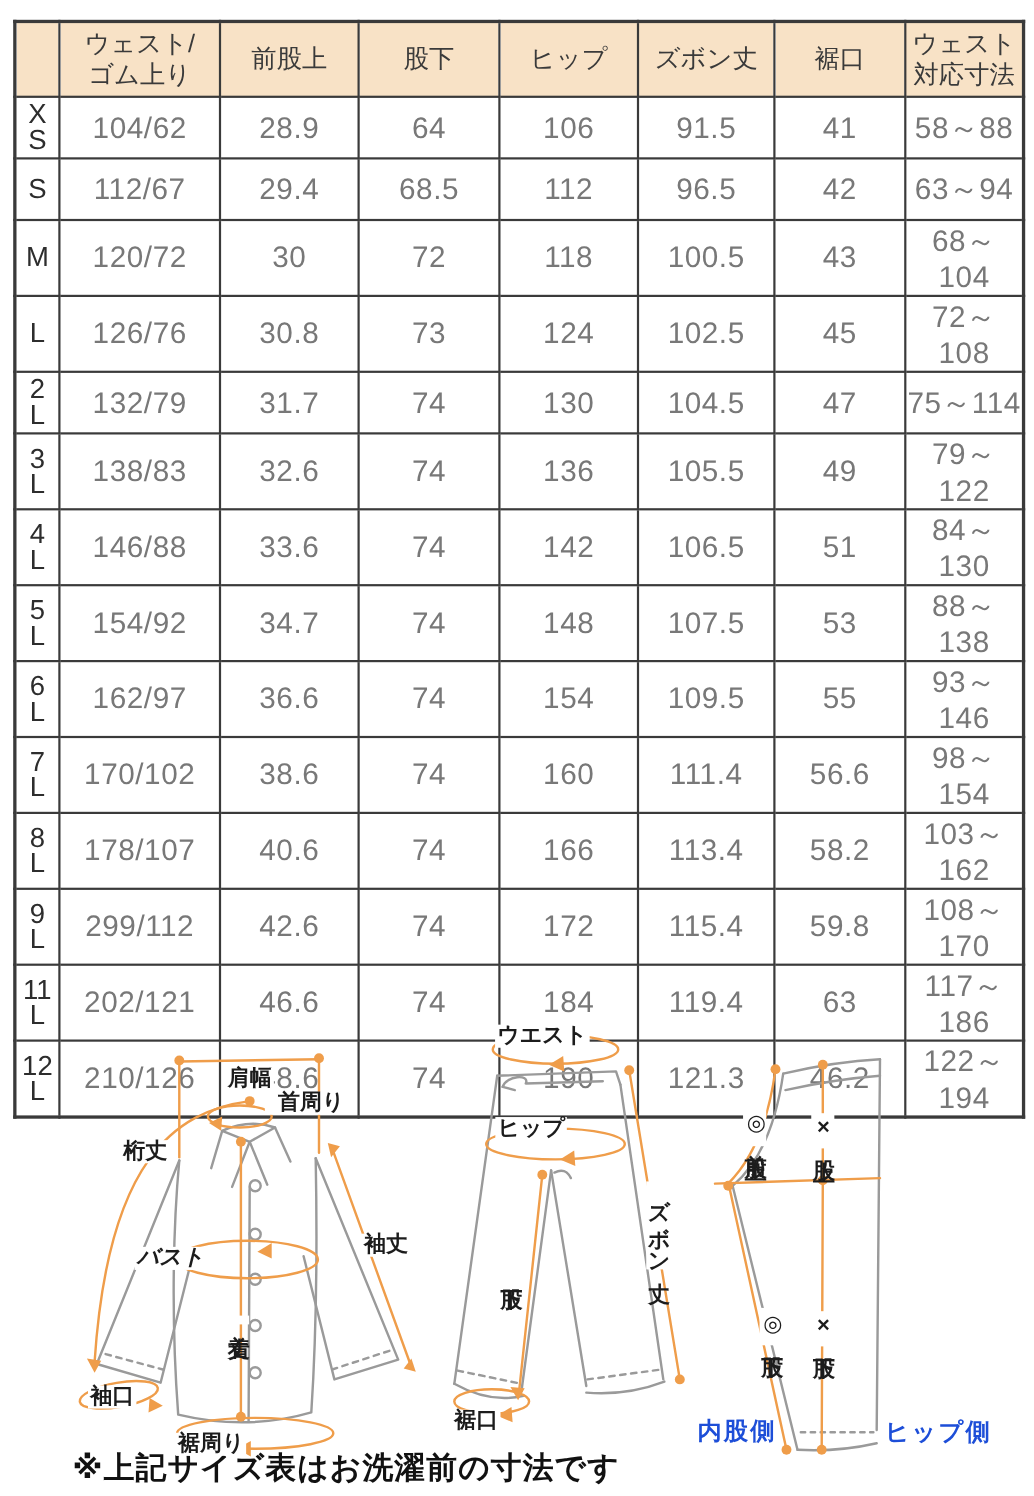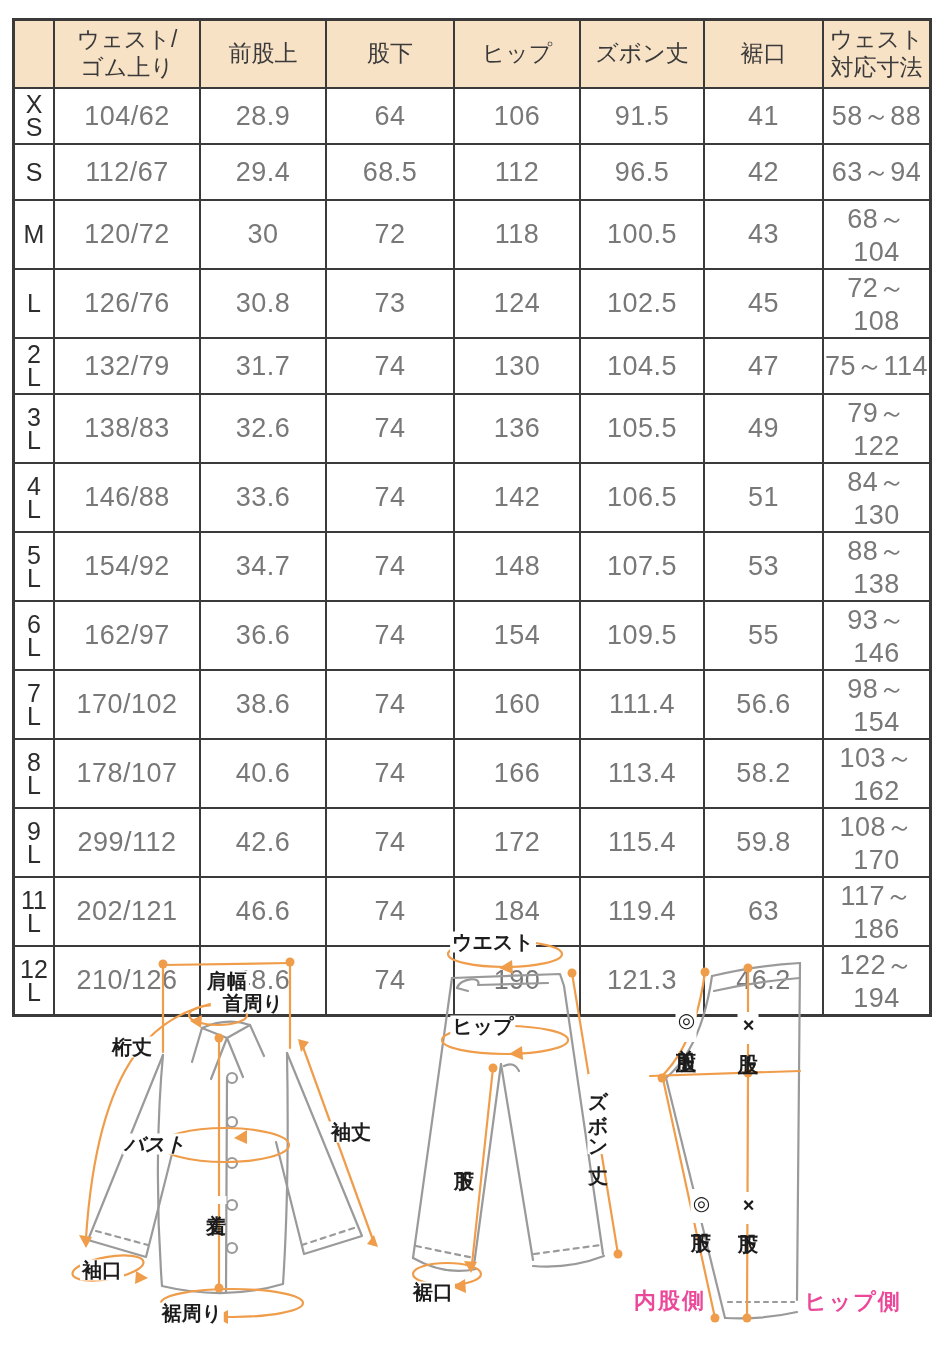"首周り" span.dlabel { left: 208px -> 238px }
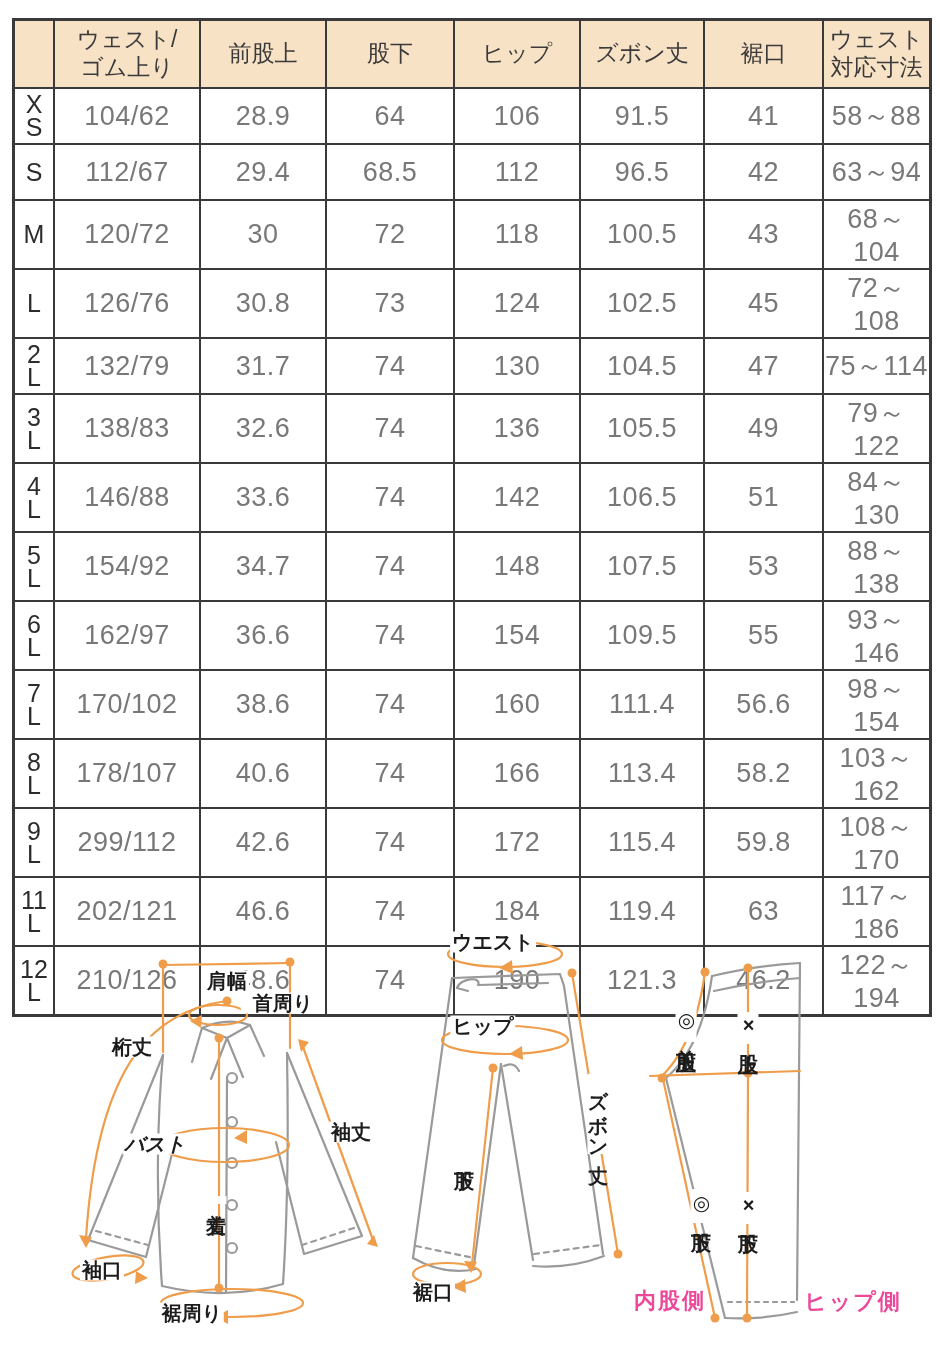"内股側" .side-label { color: #ec4899 -> #1d4ed8 }
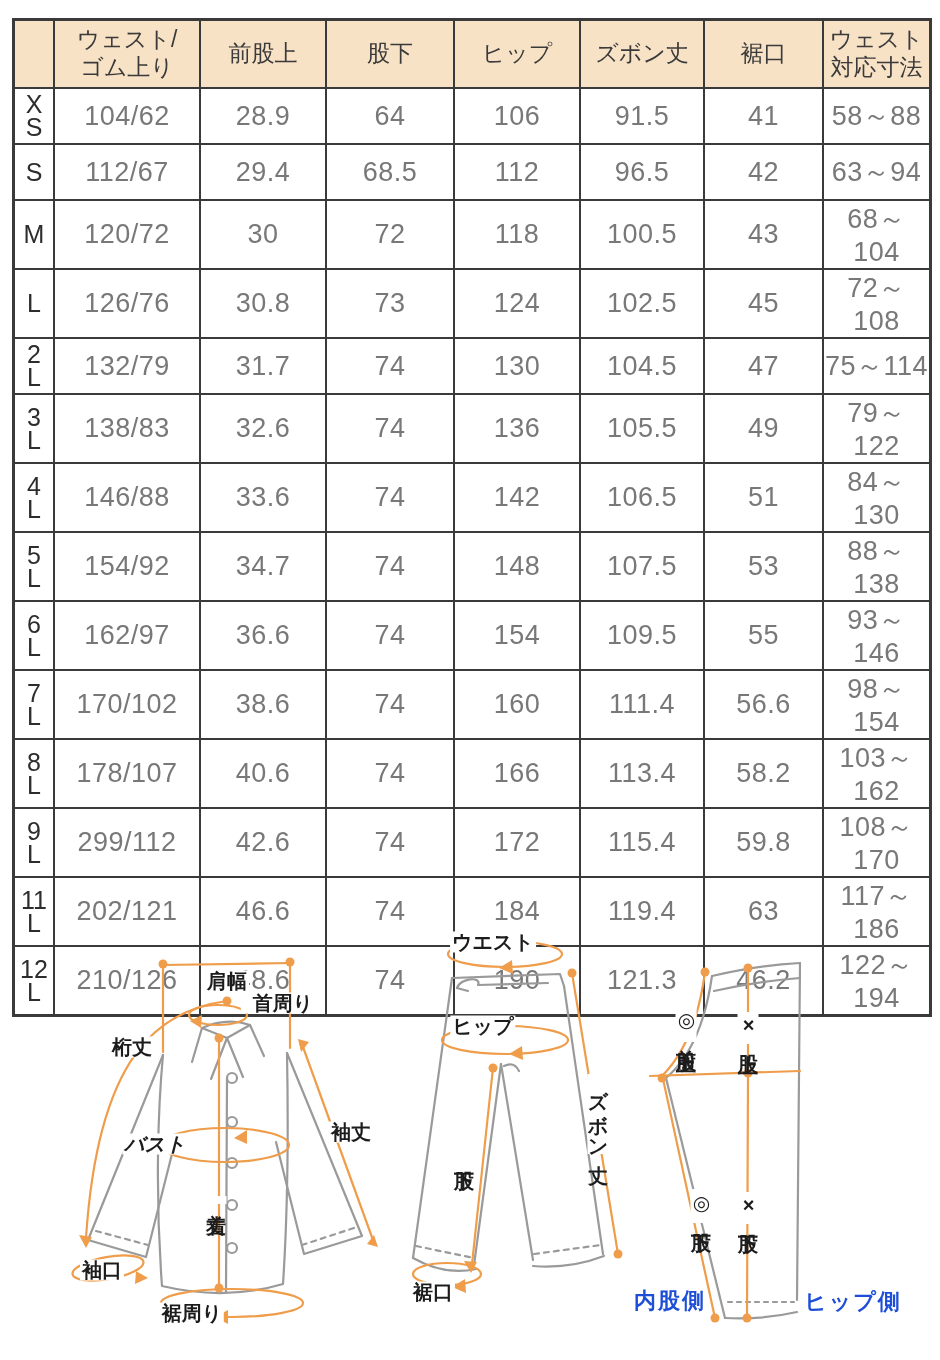"※上記サイズ表はお洗濯前の寸法です" div.note { html: none -> <div>※上記サイズ表はお洗濯前の寸法です</div> }
